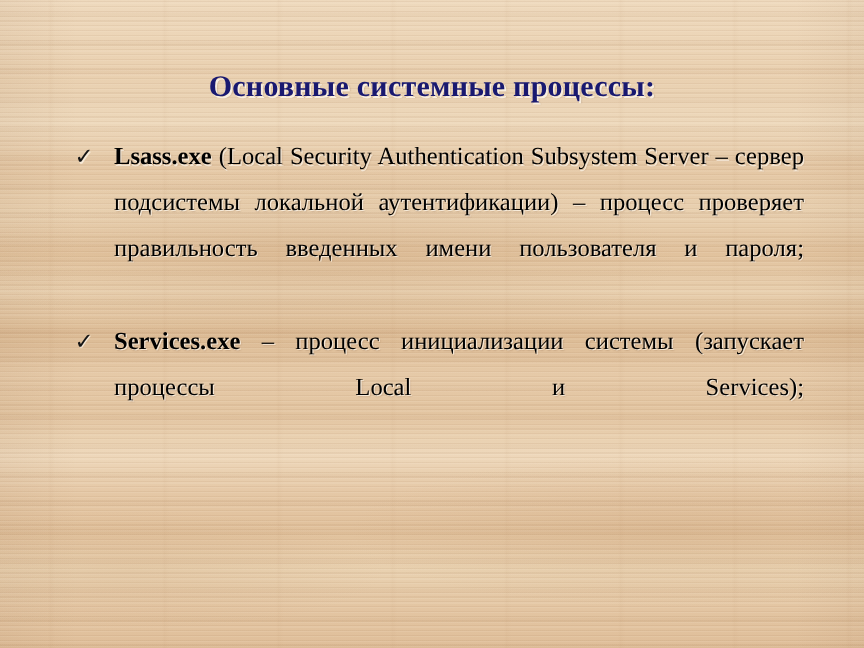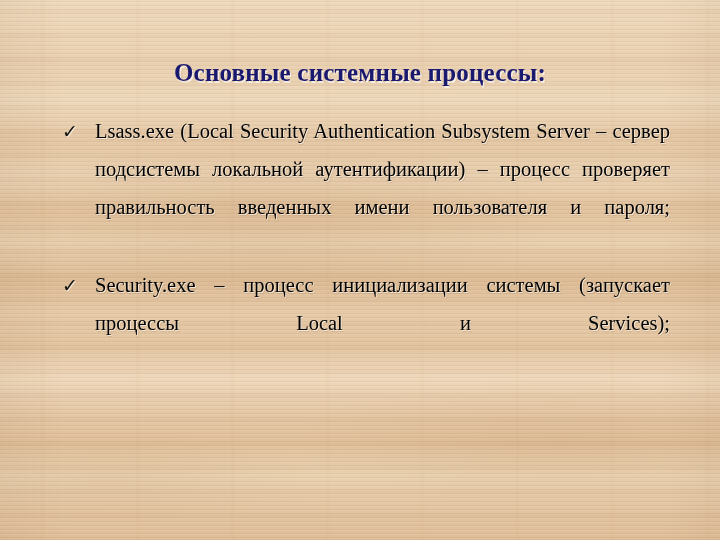"Lsass.exe" .strong-name { font-weight: normal -> bold }
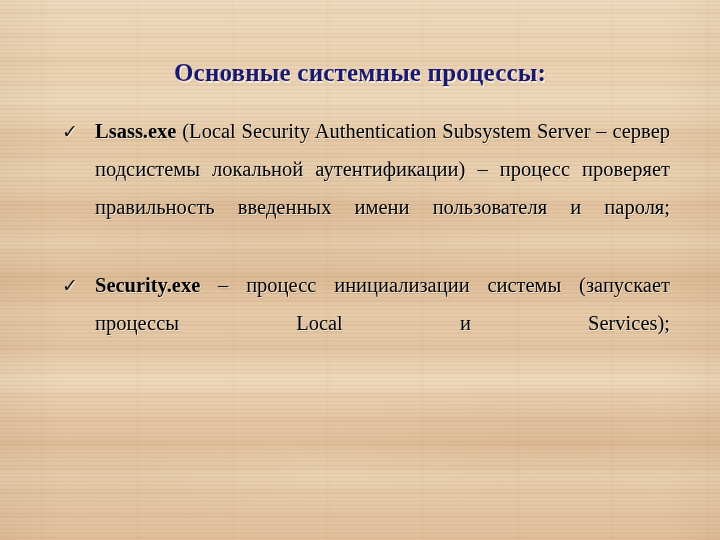"Security.exe" span.strong-name { text: Security.exe -> Services.exe }
